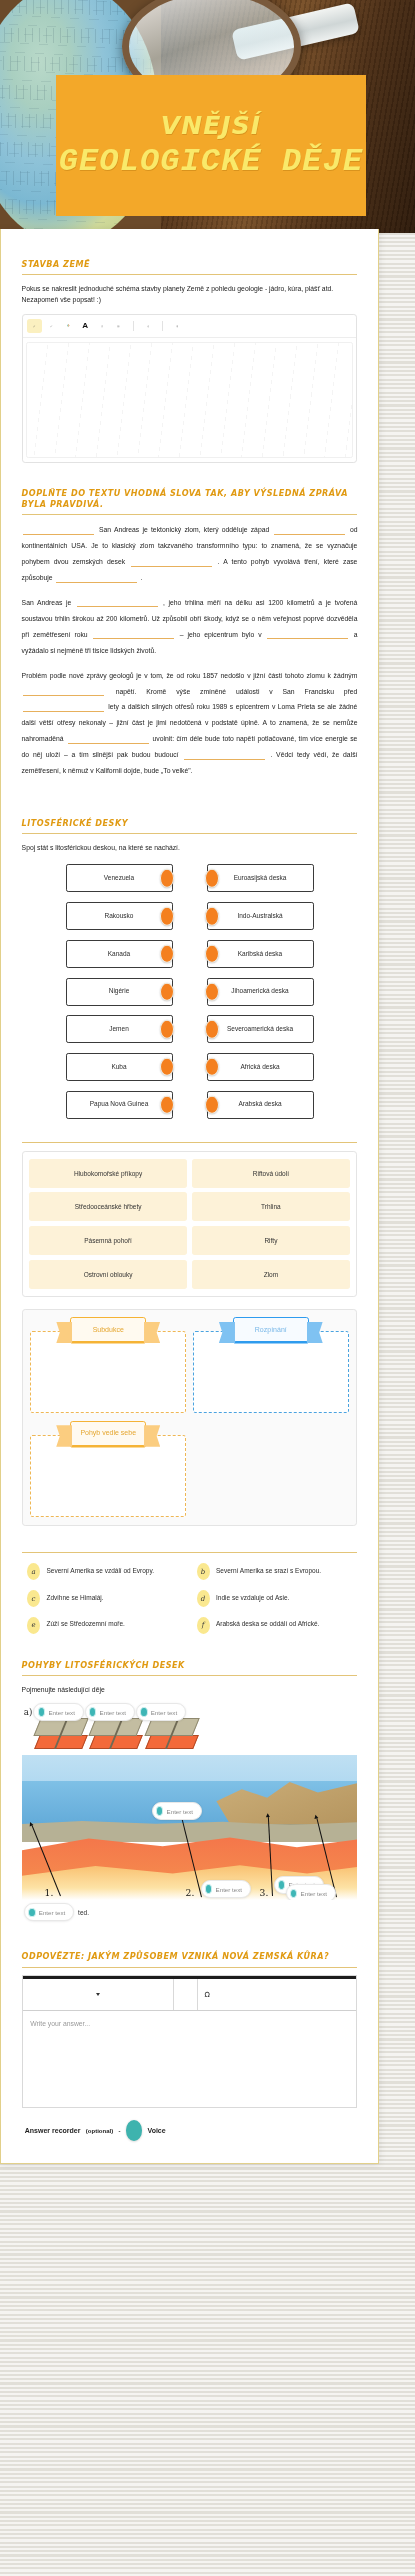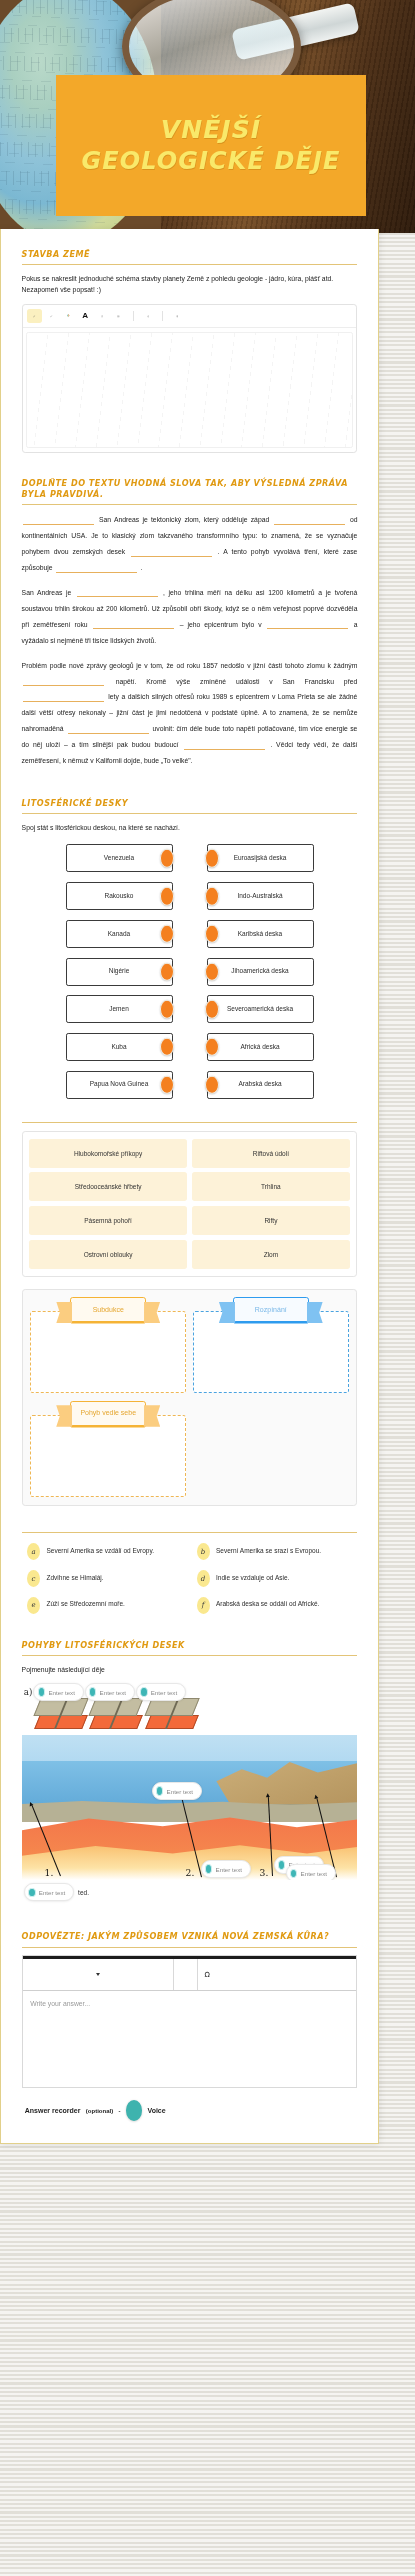"GEOLOGICKÉ DĚJE" .title-line.l2 { font-family: none -> Liberation Mono, monospace; font-size: 24px -> 32px }
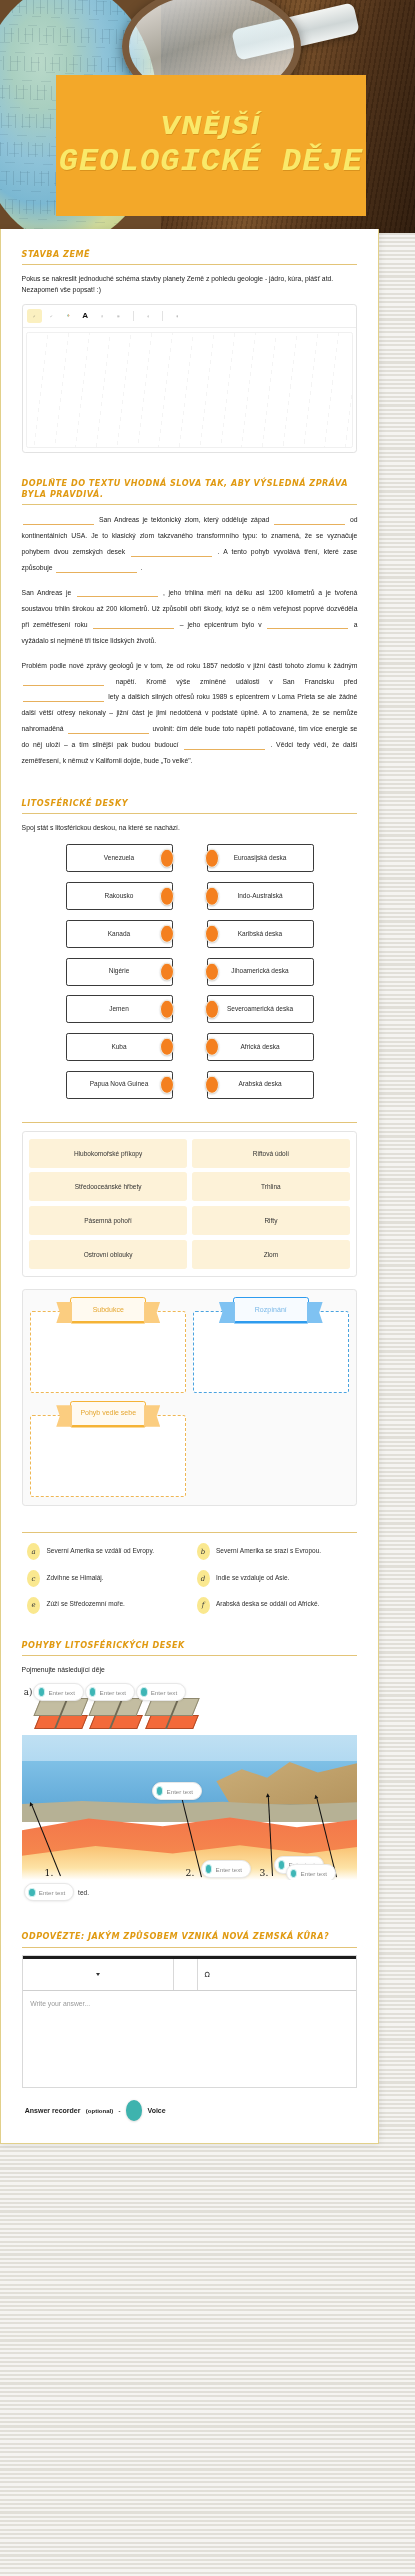"STAVBA ZEMĚ" .sec { padding-top: 20px -> 30px }
